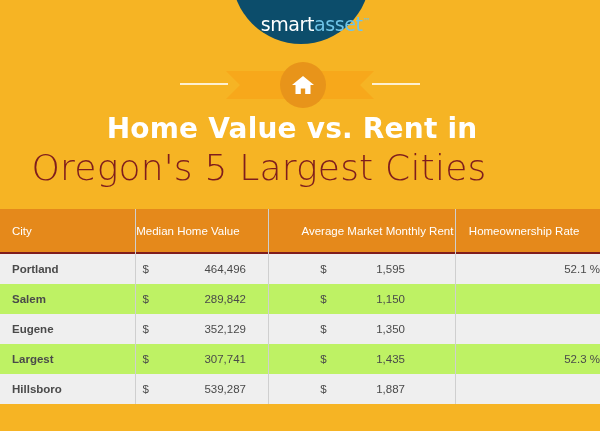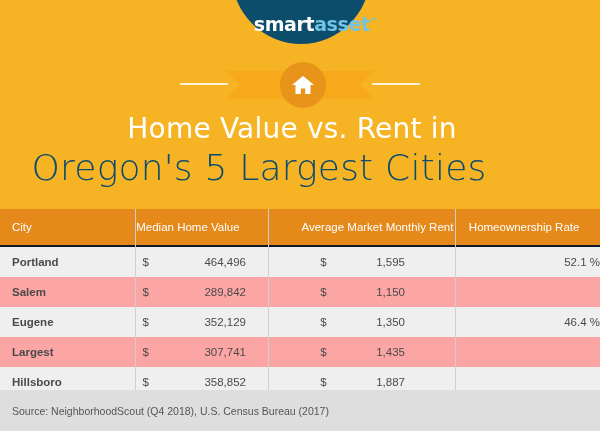"smartasset™" .logo-text { font-weight: 700 -> 400 }
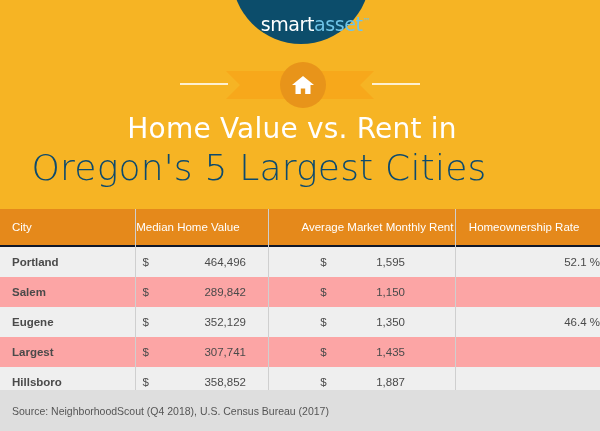"Home Value vs. Rent in" .title1 { font-weight: 400 -> 700 }
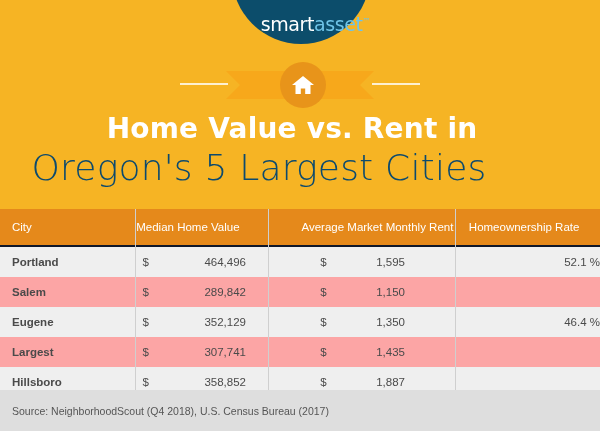"Oregon's 5 Largest Cities" .title2 { color: #0c4a6e -> #7f1d1d }
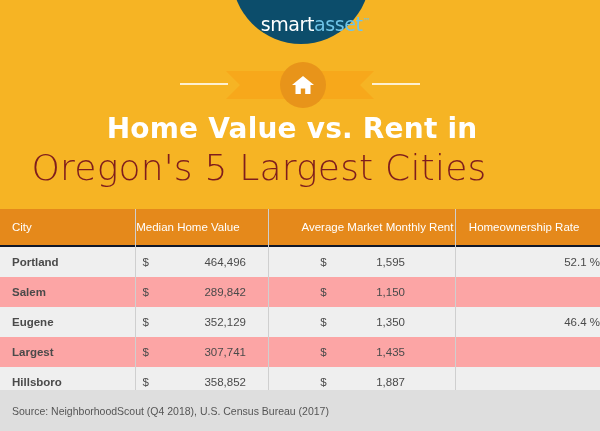"City" .thead { border-bottom: 2px solid #0f172a -> 2px solid #7f1d1d; height: 38px -> 45px }
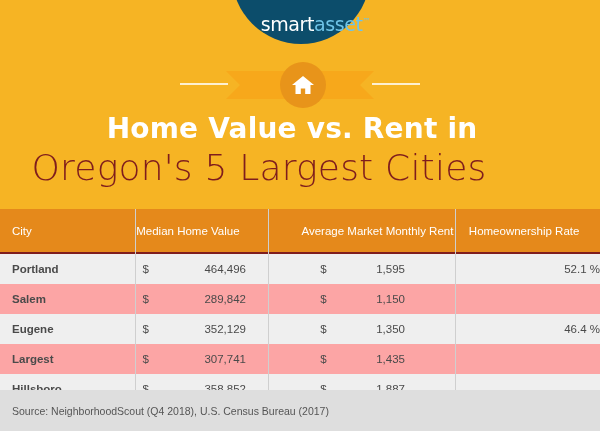"Salem" .row-even { background: #fca5a5 -> #bef264 }
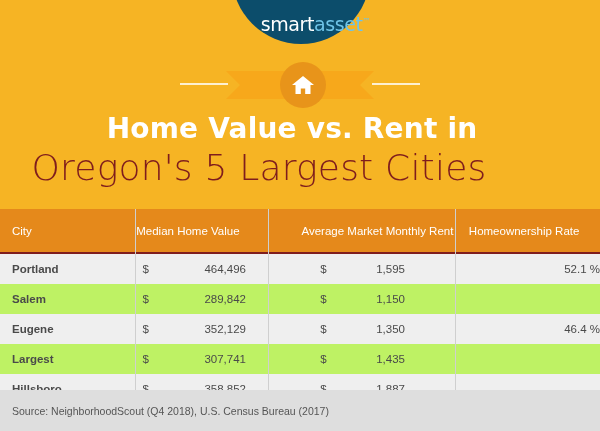"46.4 %" div.cell { html: <div>46.4 %</div> -> none }
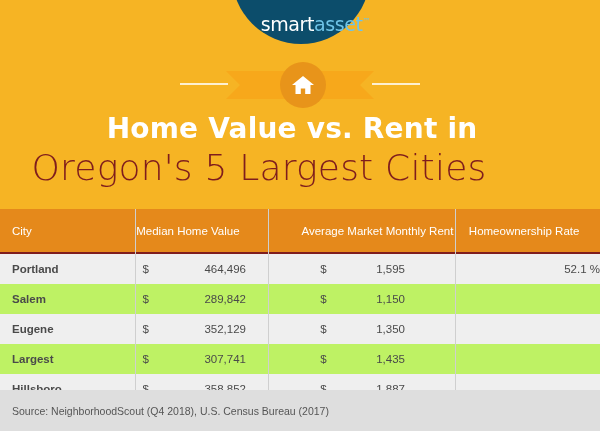"52.3 %" div.cell { html: none -> <div>52.3 %</div> }
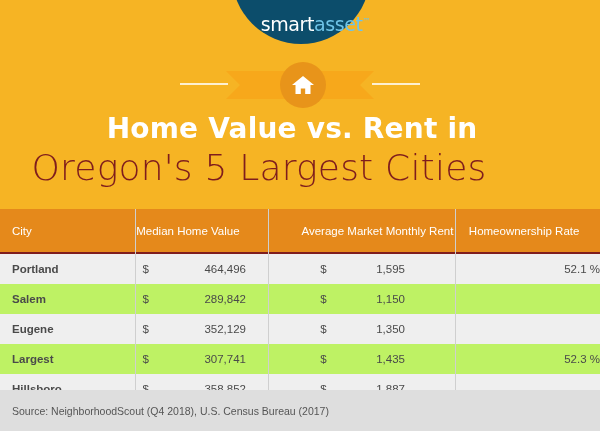"358,852" span { text: 358,852 -> 539,287 }
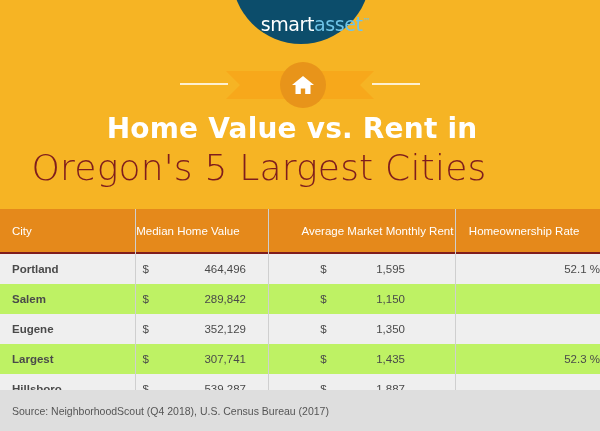"Source: NeighborhoodScout (Q4 2018)," div.footer { html: <div> <span>Source: NeighborhoodScout (Q4 2018), U.S. Census Bureau (2017)</span> </div> -> none }
